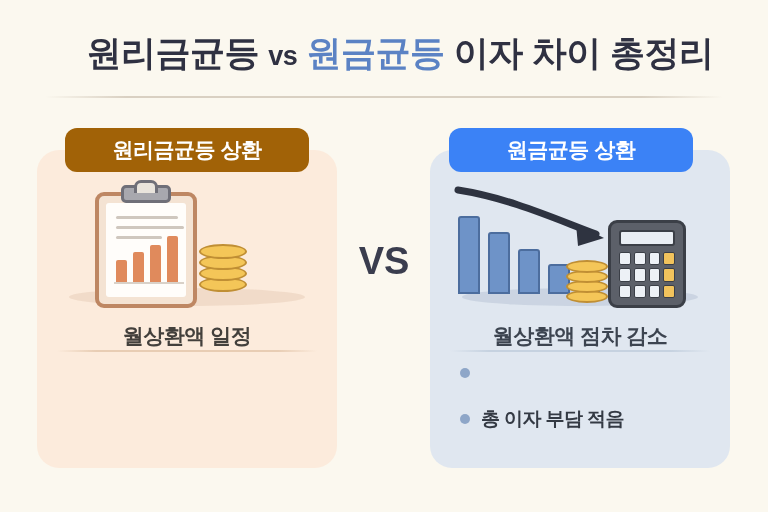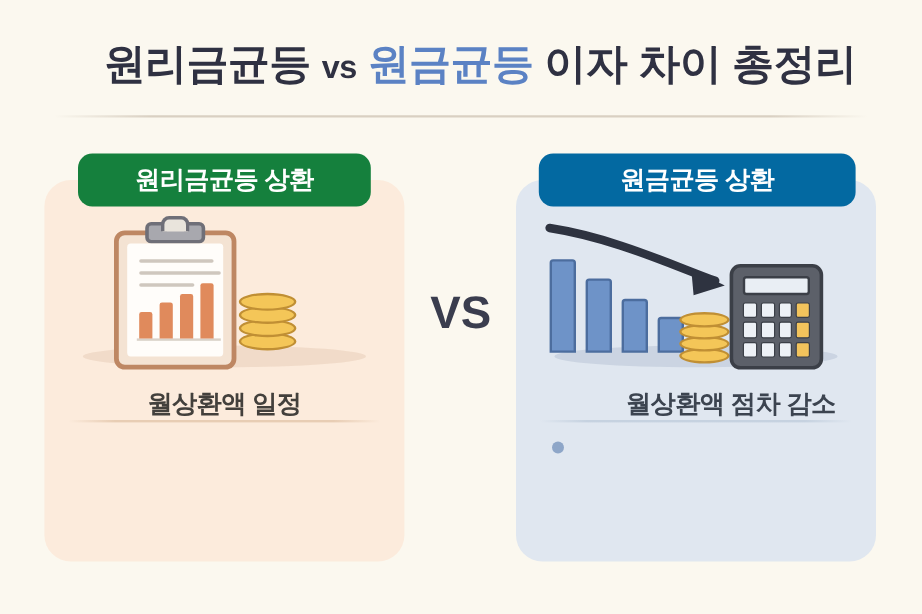"원리금균등 상환" .pill-left { background: #15803d -> #a16207 }
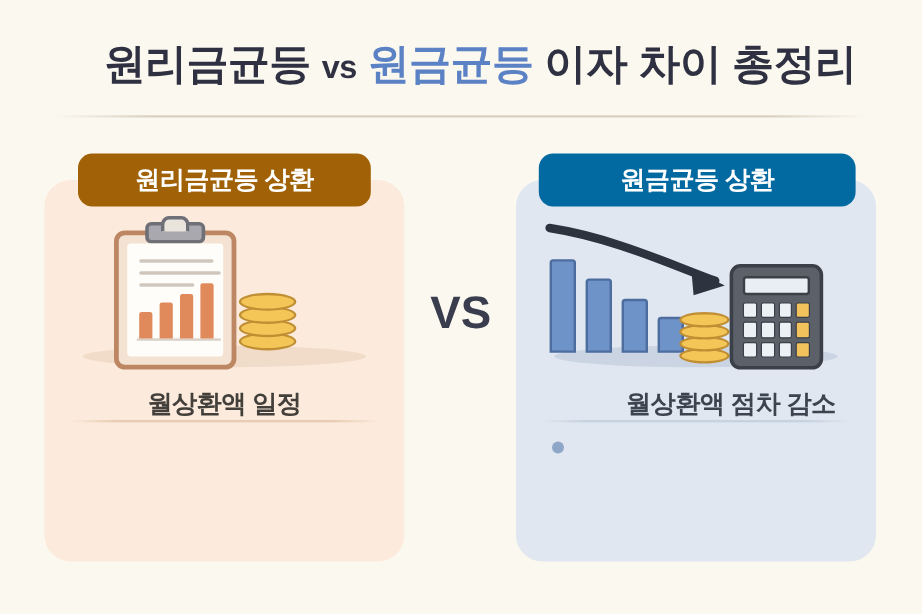"원금균등 상환" .pill-right { background: #0369a1 -> #3b82f6; width: 264px -> 244px }
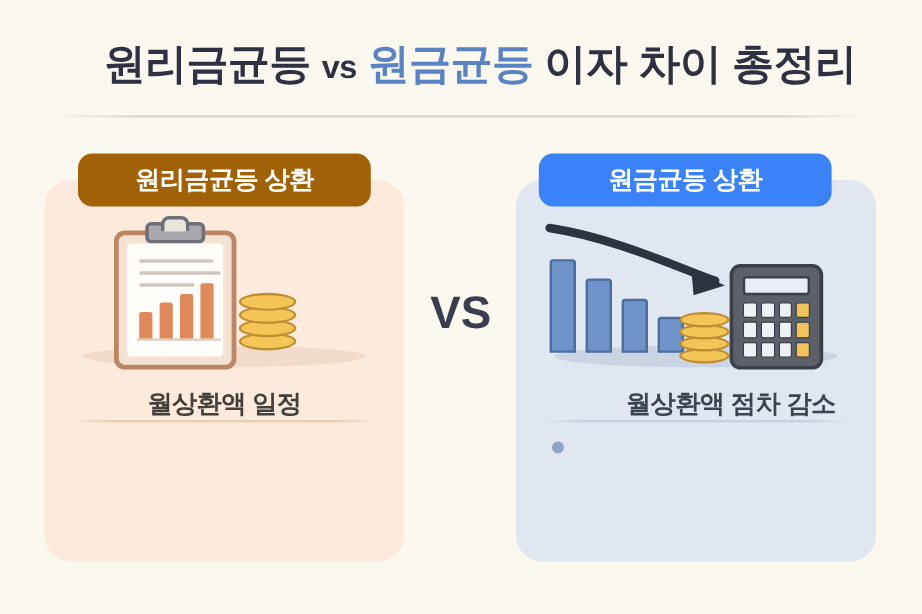"월상환액 점차 감소" .card-right { padding-left: 29px -> none }
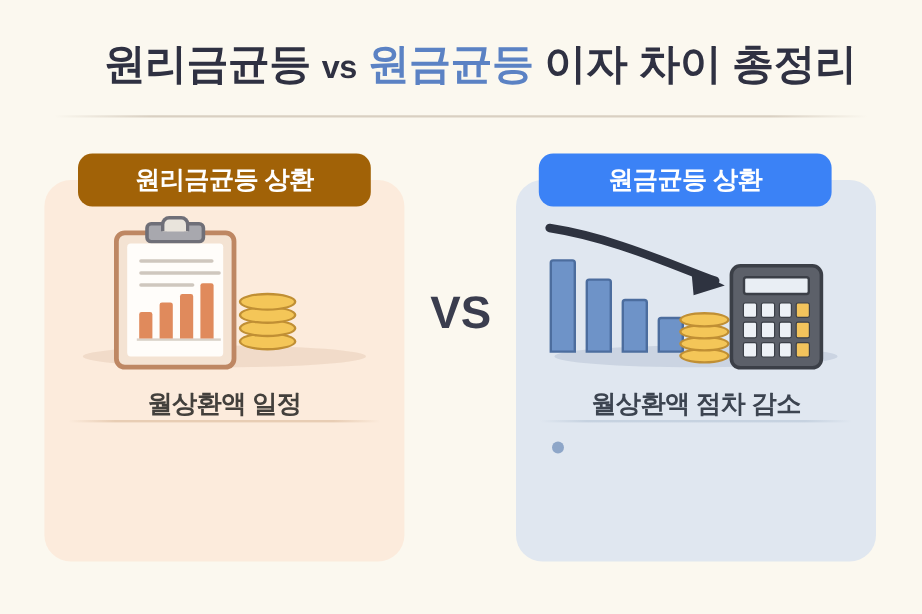"총 이자 부담 적음" div.bullet { html: none -> <div> <span></span> <span>총 이자 부담 적음</span> </div> }
